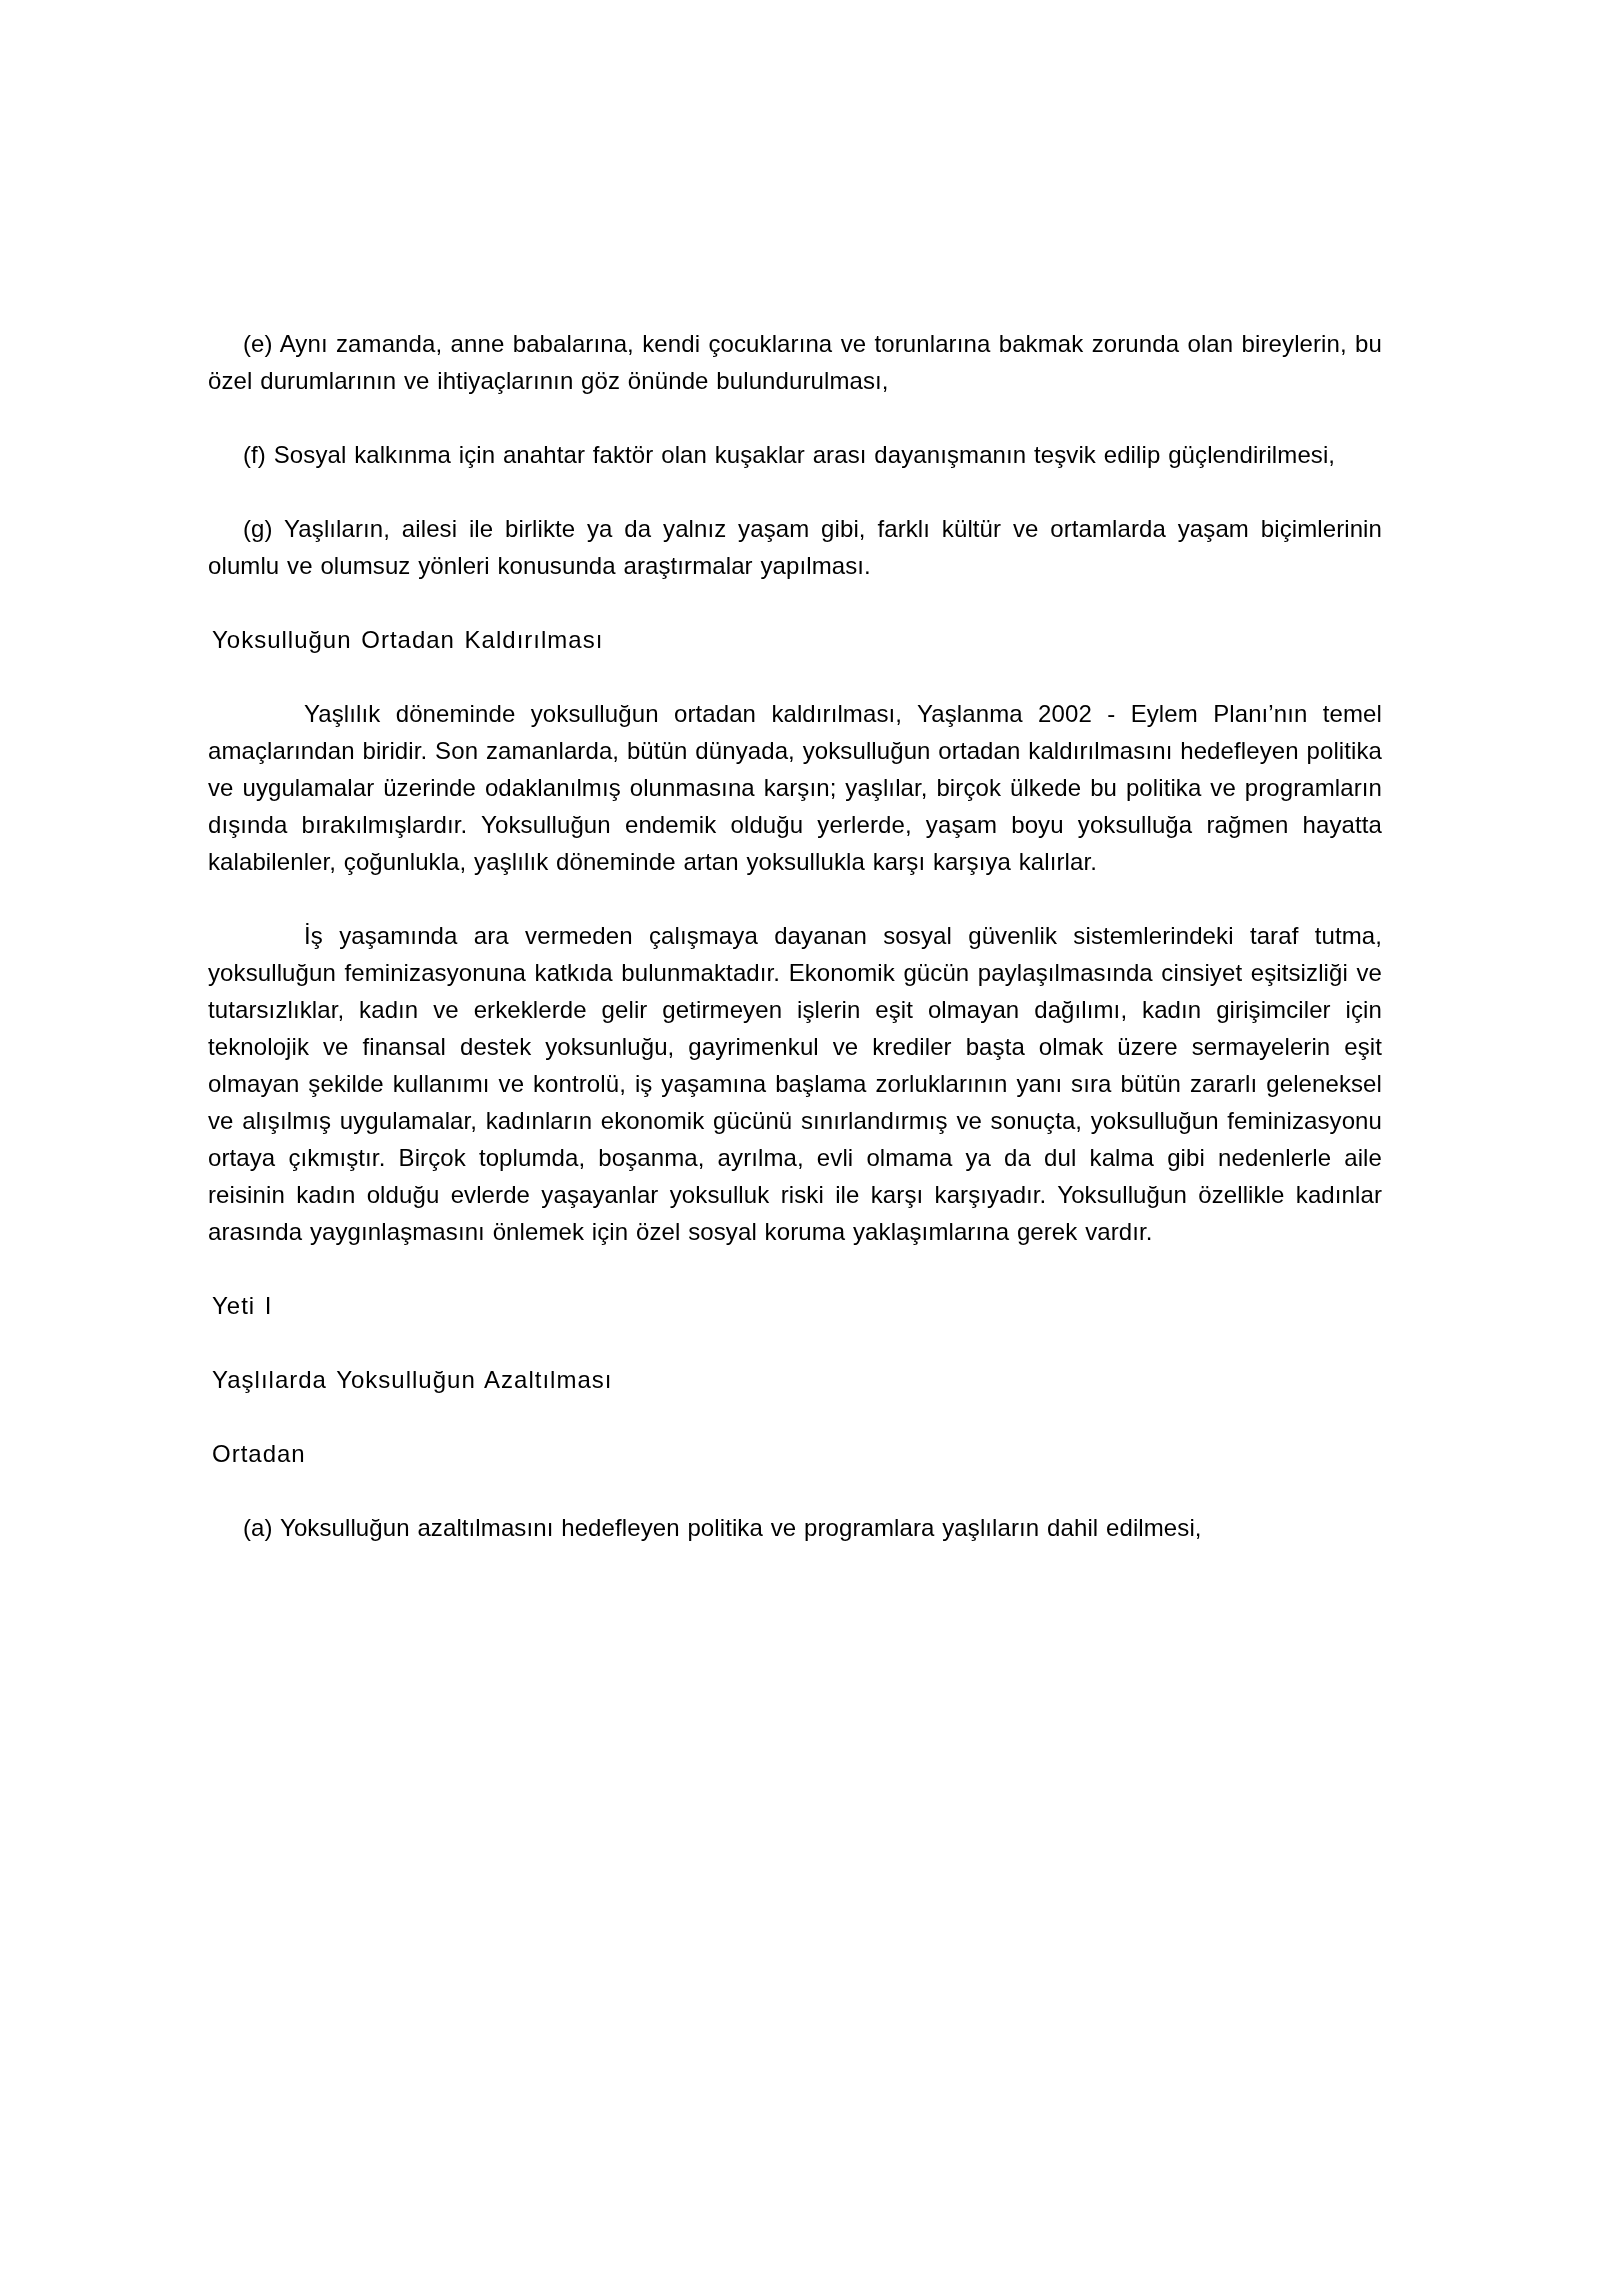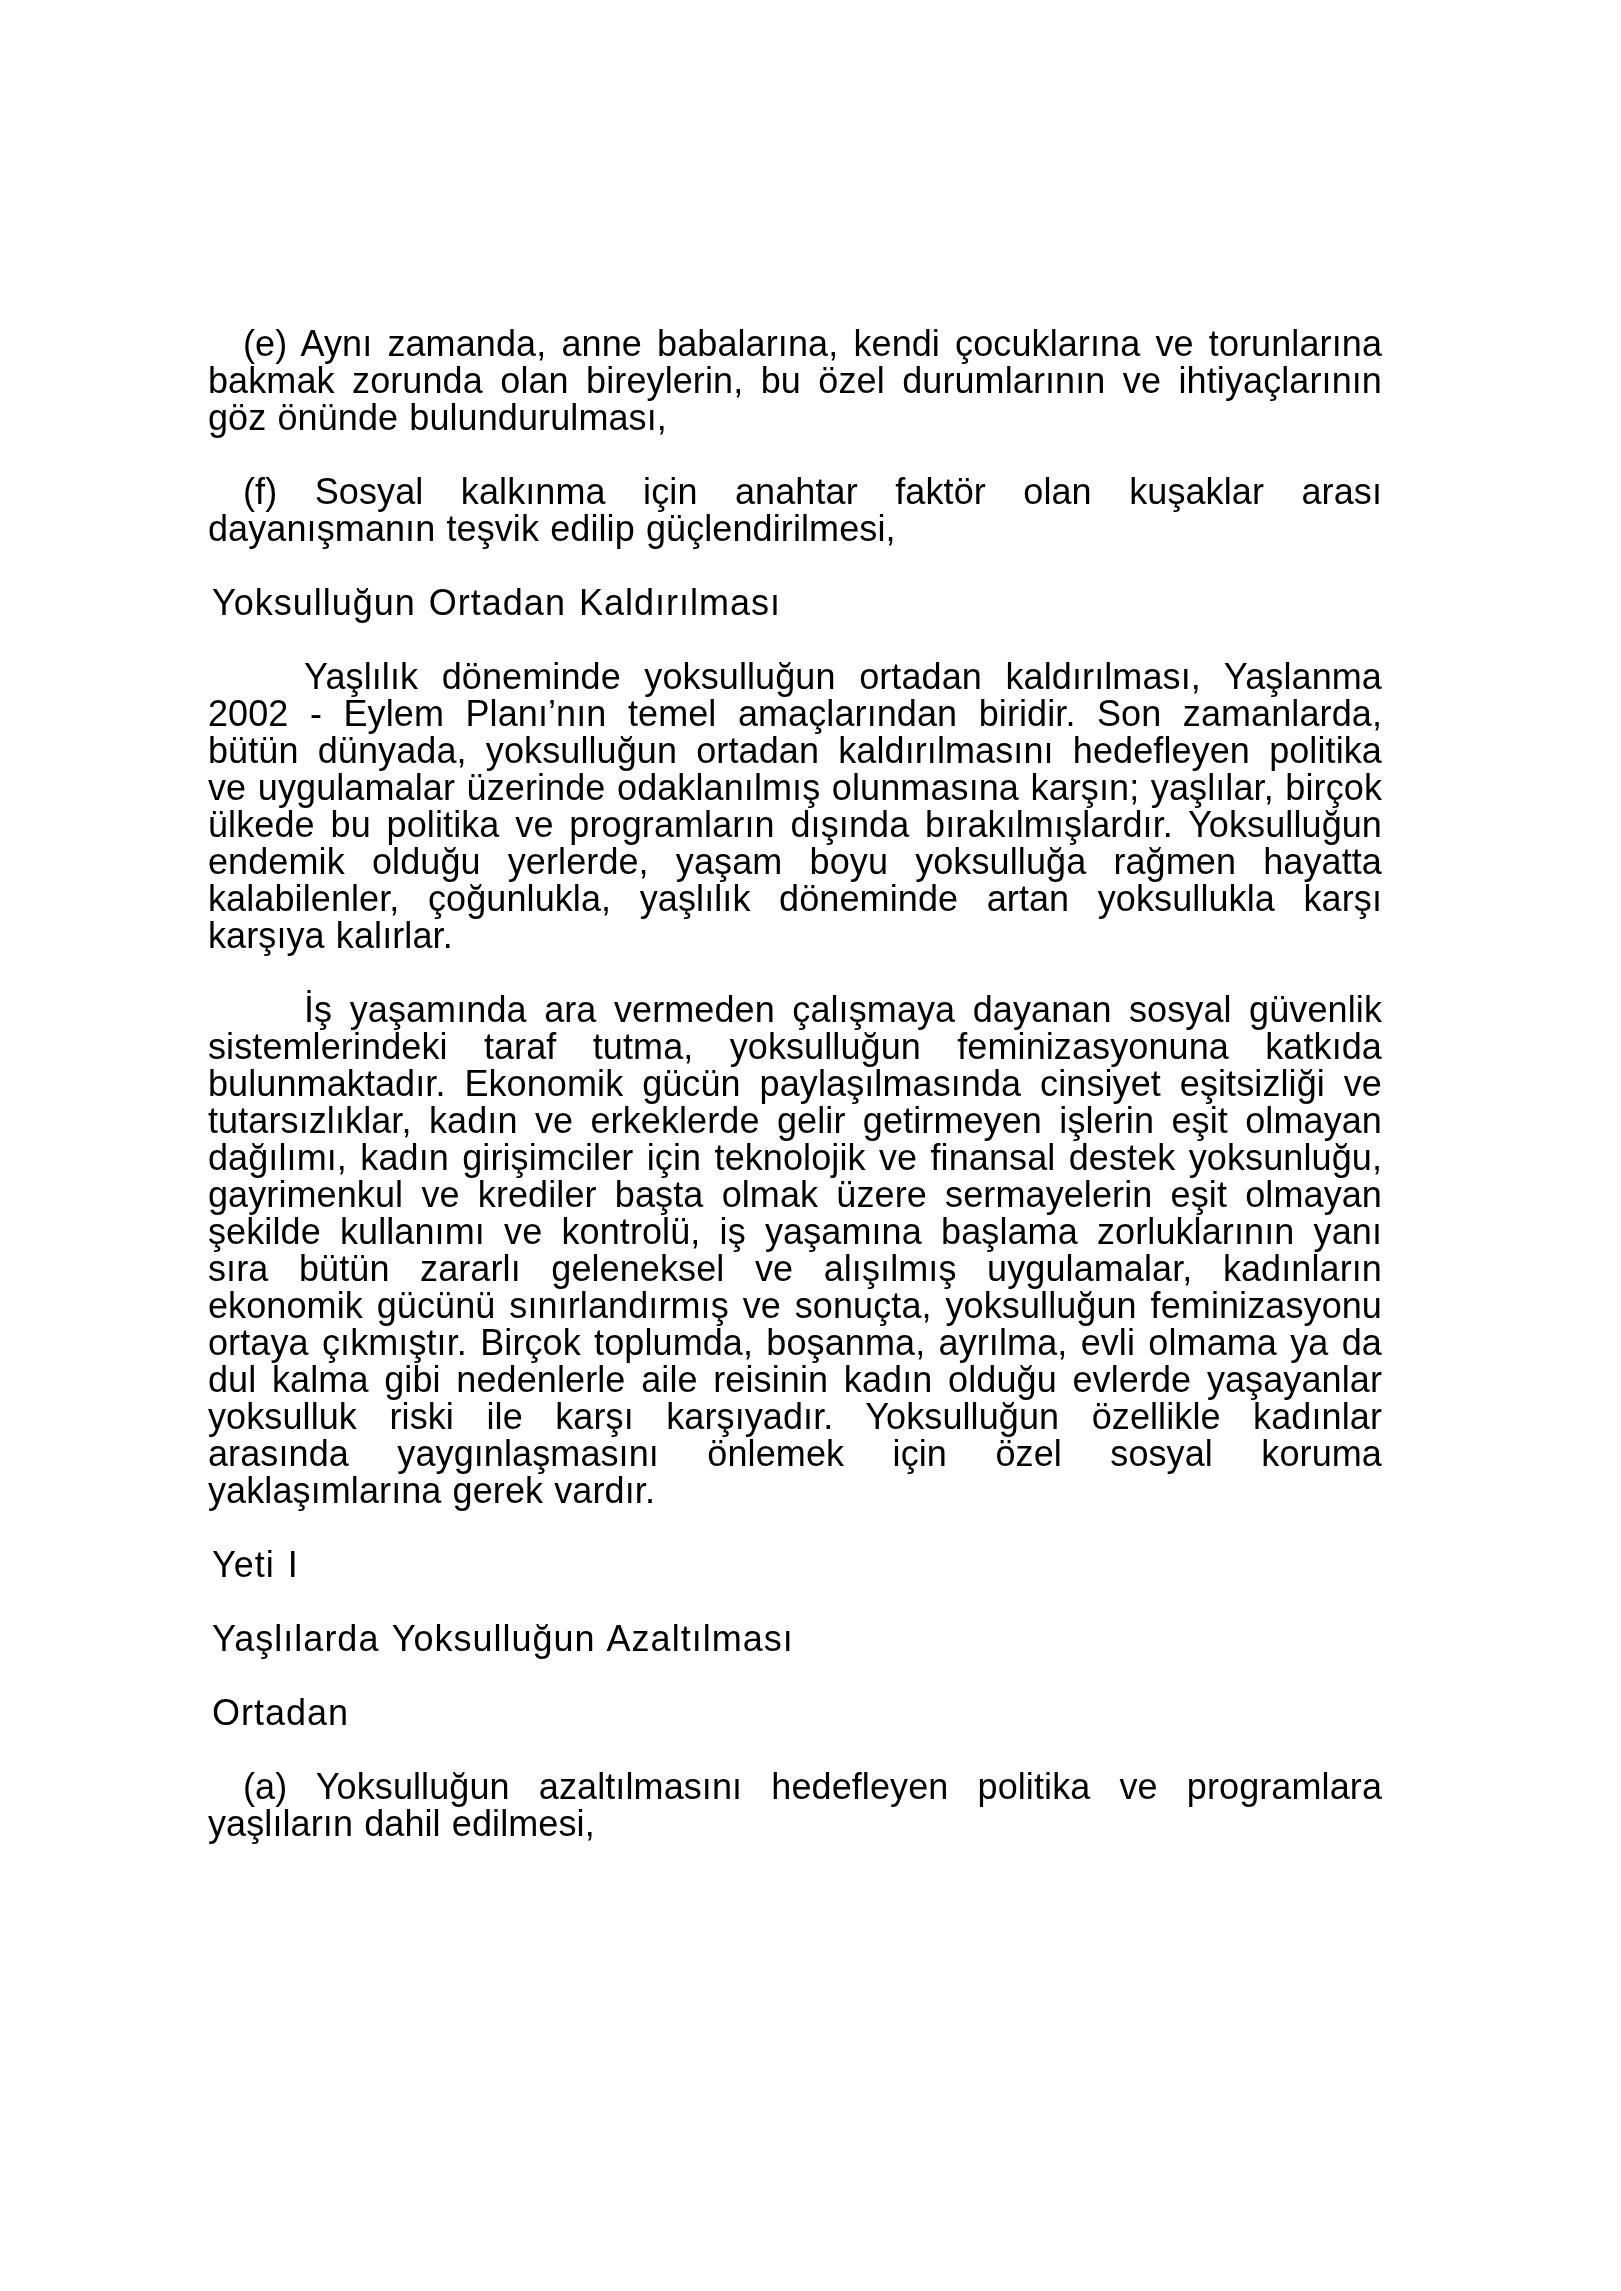"(e) Aynı zamanda, anne babalarına," .page { font-size: 36px -> 24px }
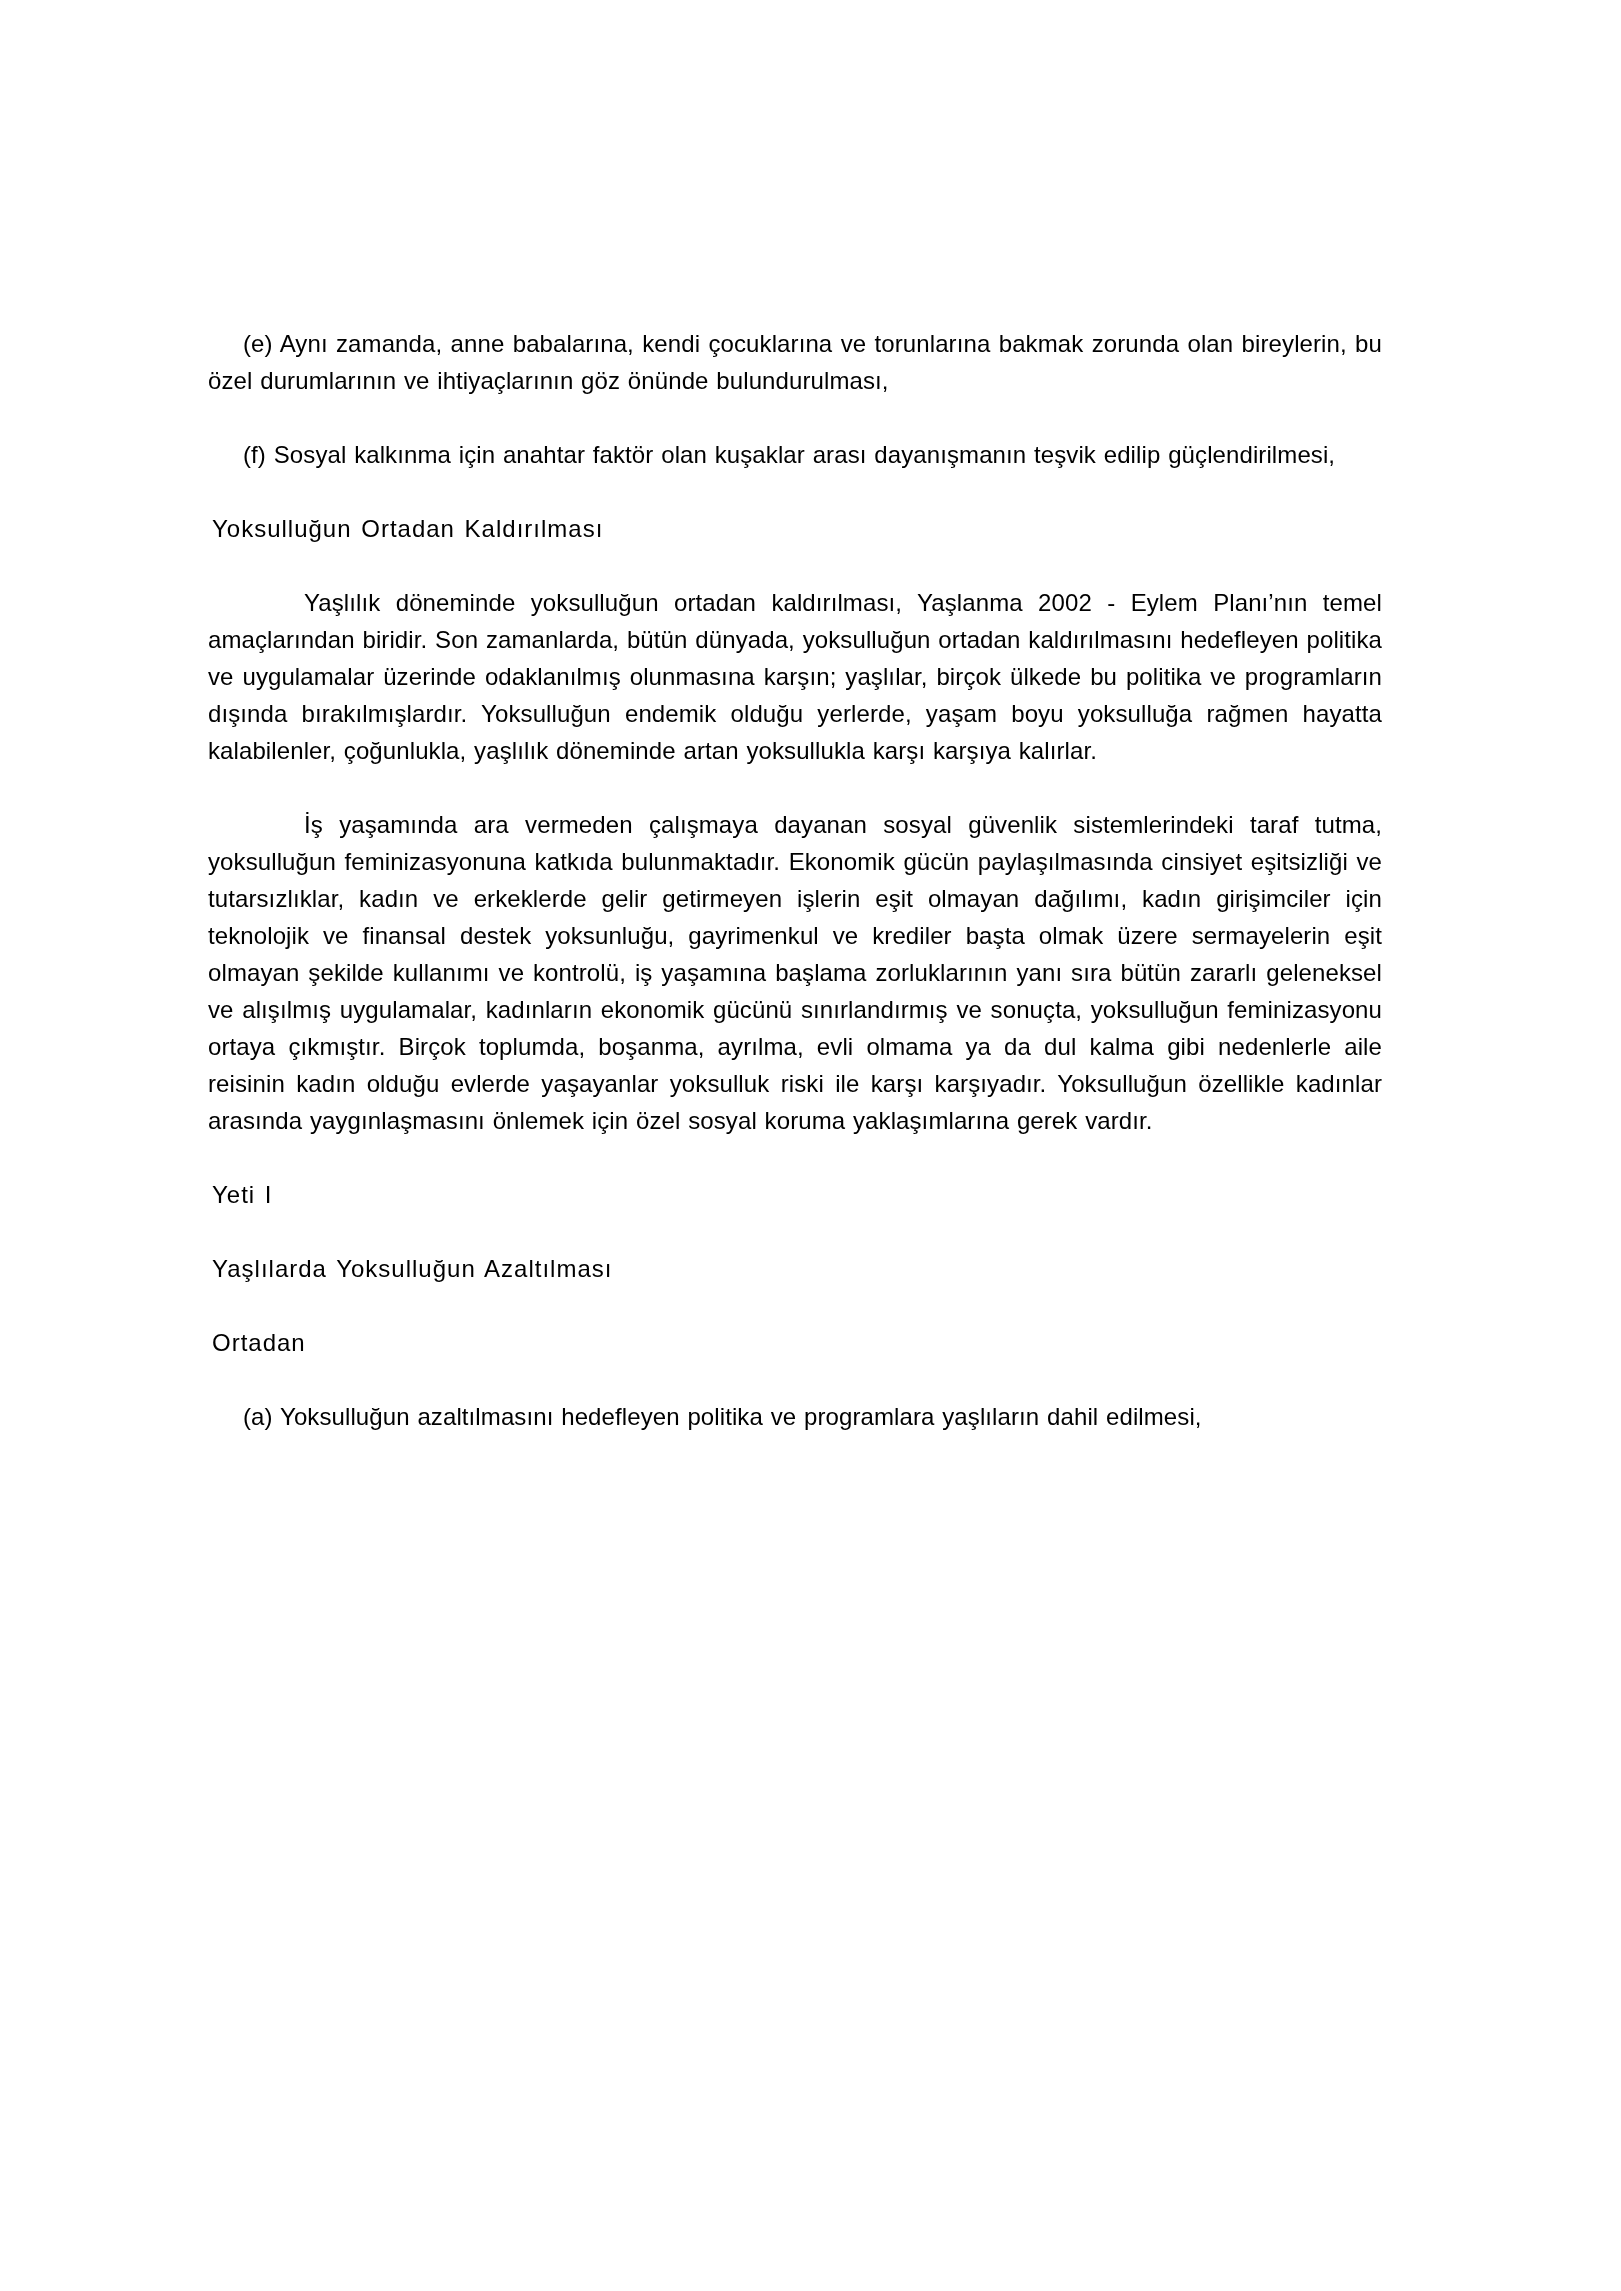"(g) Yaşlıların, ailesi ile birlikte" p.p { html: none -> <p><span>(g)</span> <span> Yaşlıların, ailesi ile birlikte ya da yalnız yaşam gibi, farklı kültür ve ortamlarda yaşam biçimlerinin olumlu ve olumsuz yönleri konusunda araştırmalar yapılması.</span></p> }
